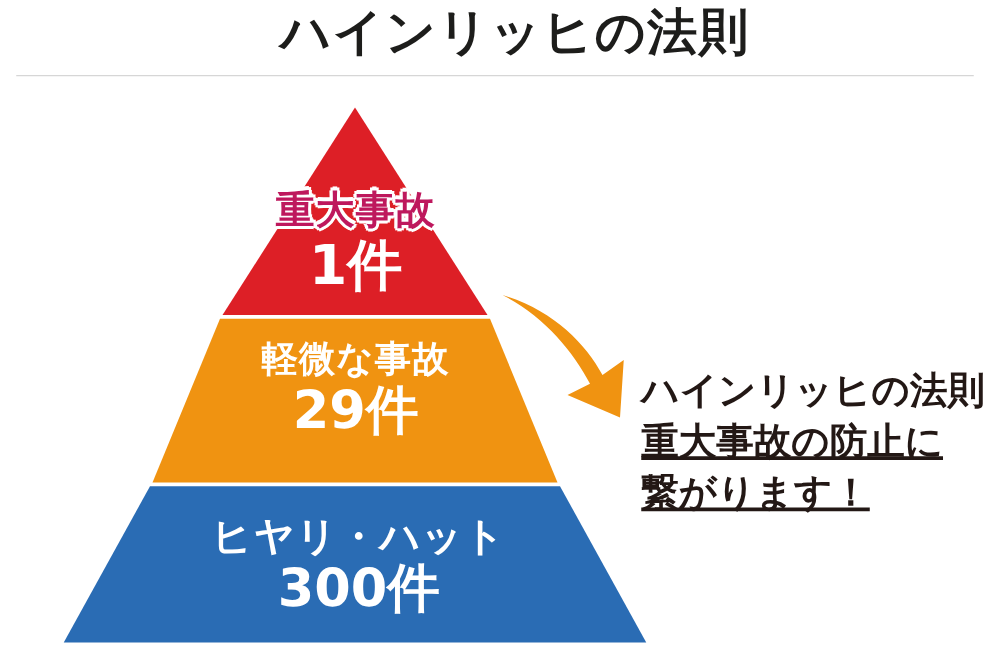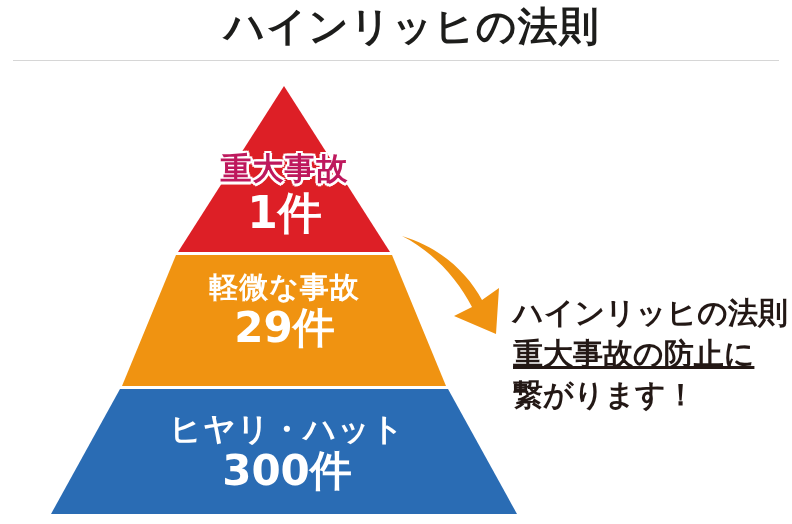"繋がります！" span.caption-line { text-decoration: none -> underline }
